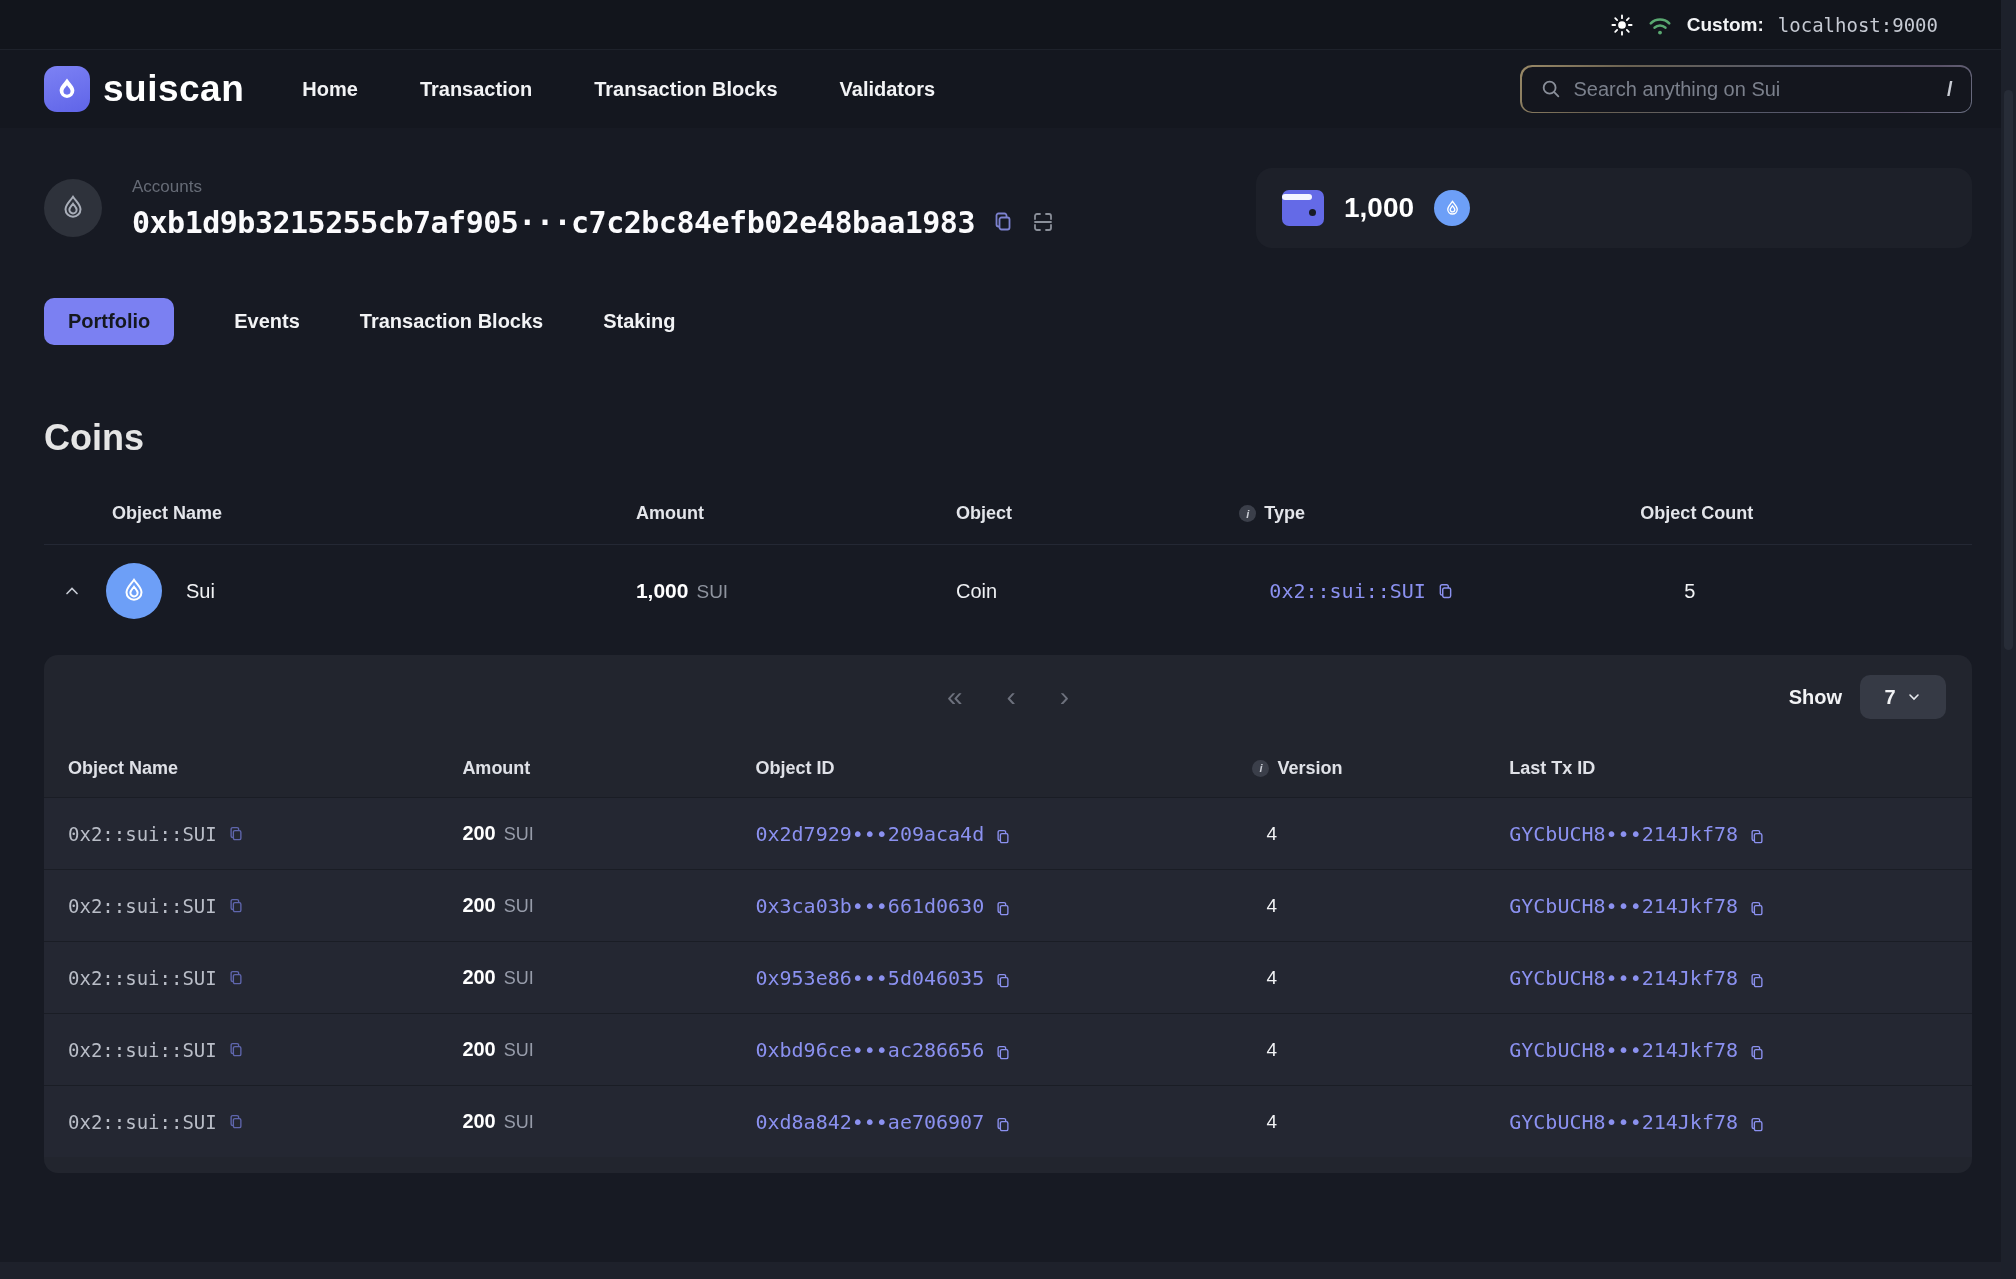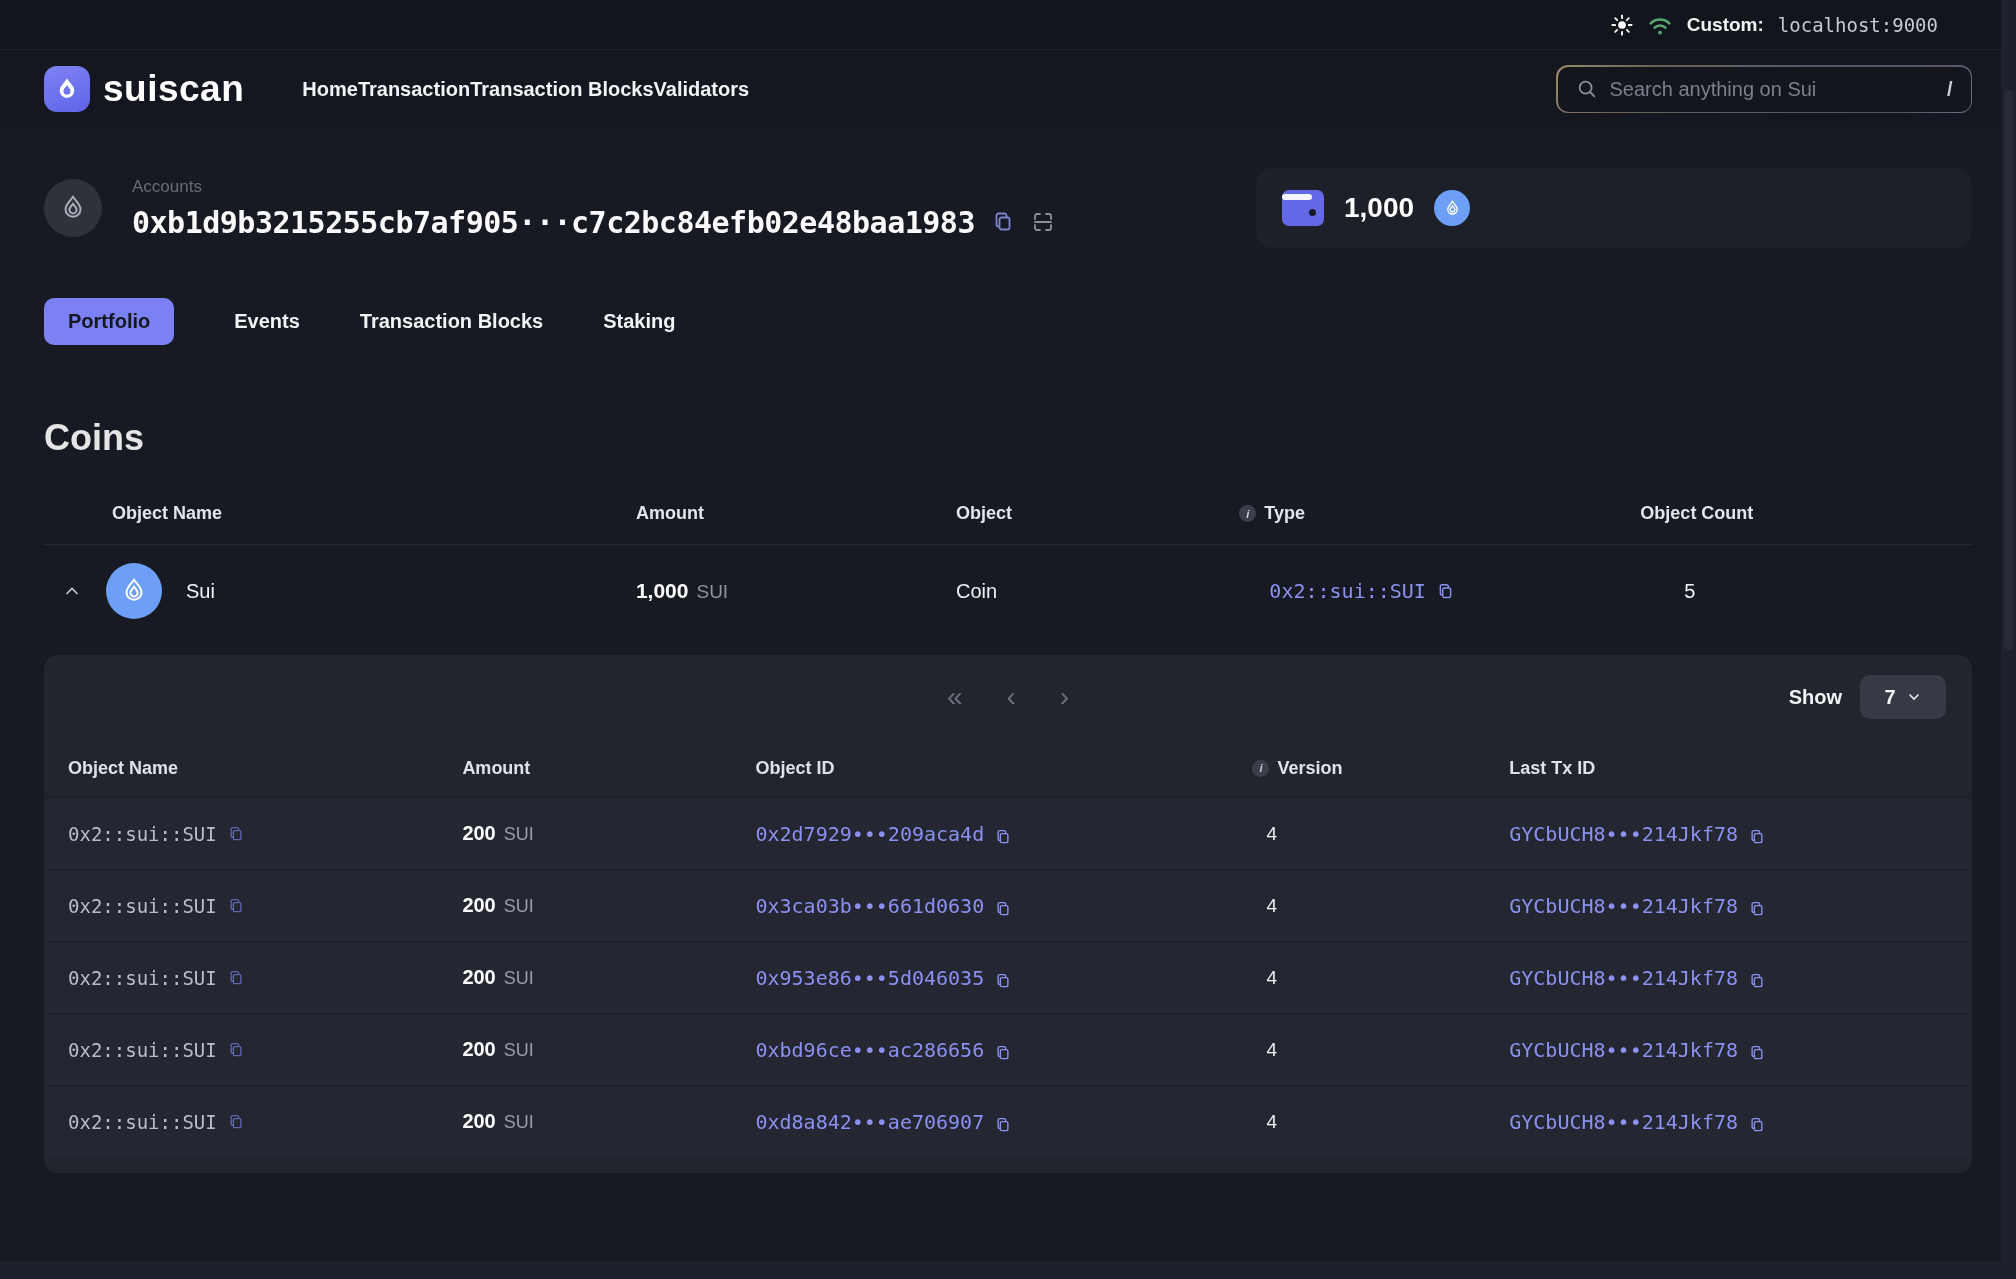"Home" .nav-links { gap: none -> 62px }
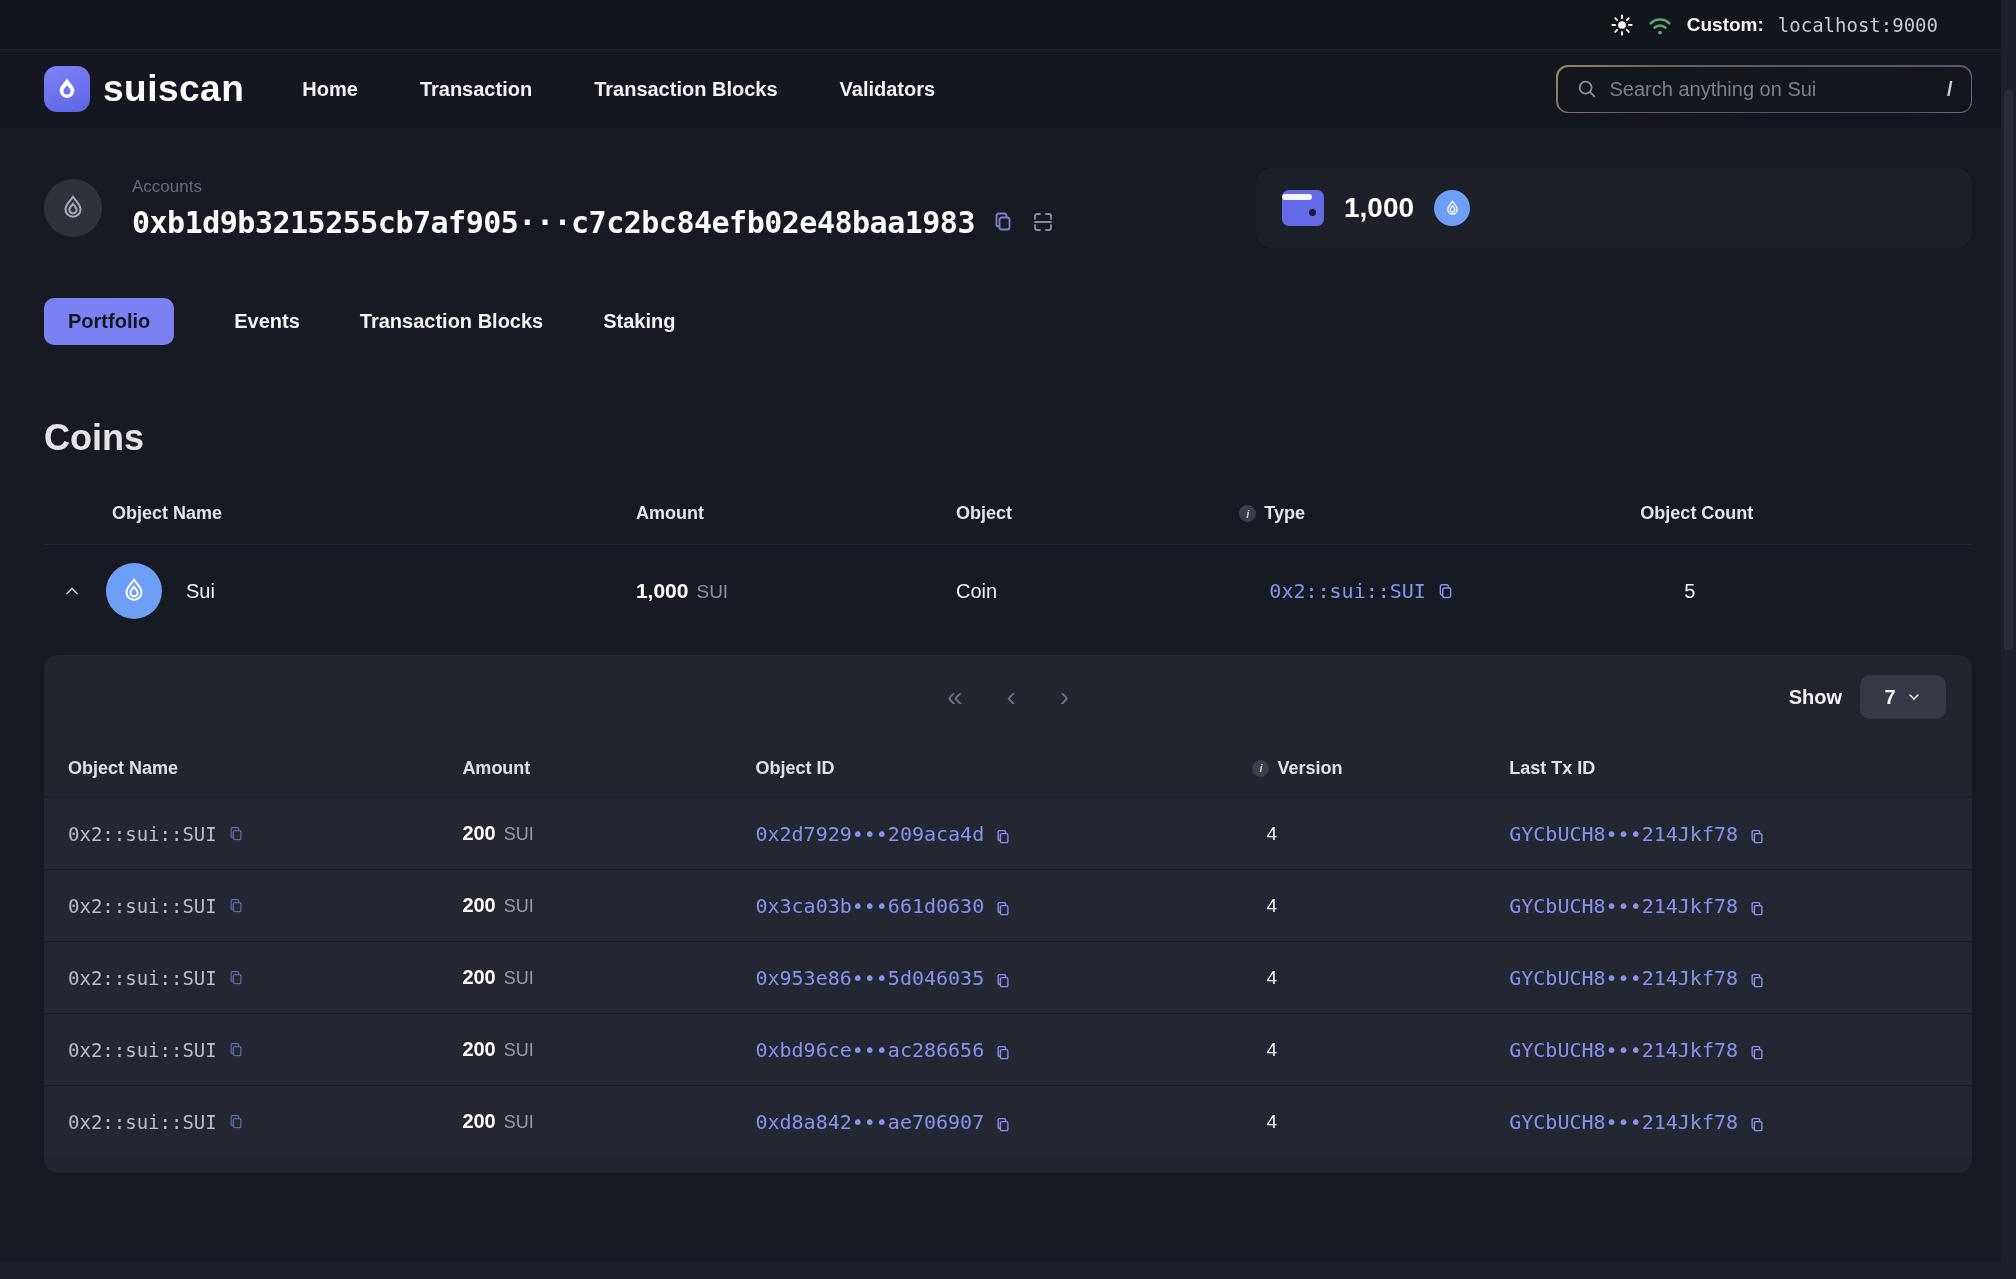"Search anything on Sui" .search-wrap { width: 416px -> 452px }
